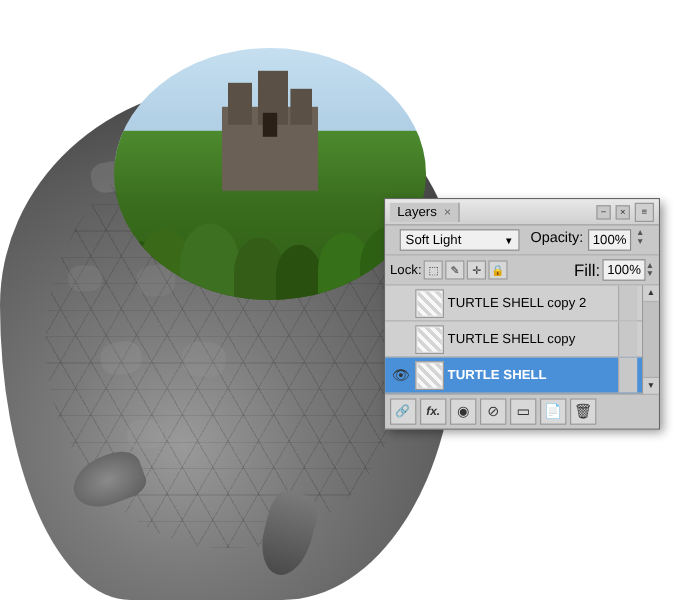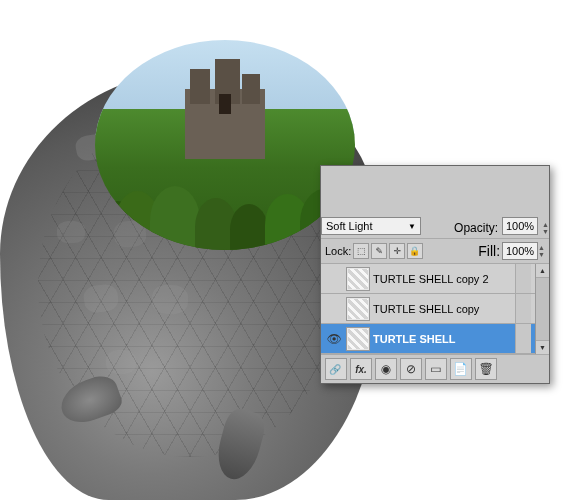"Layers ×" div.panel-titlebar { html: none -> <div> <div> <div> <span>Layers</span> <span>×</span> </div> </div> <div> <div>−</div> <div>×</div> <div>≡</div> </div> </div> }
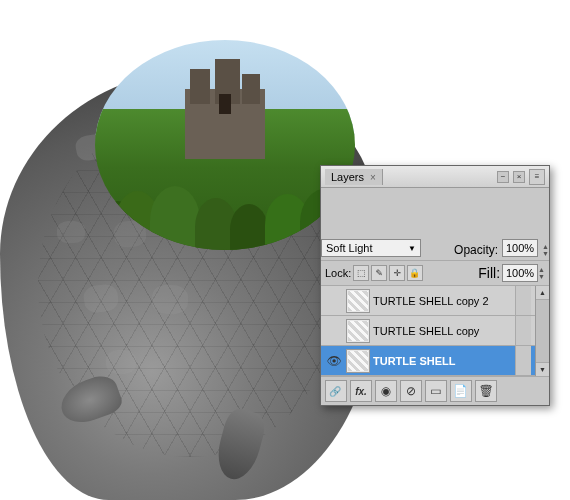"Soft Light" .blend-row { align-items: flex-end -> flex-start; margin-top: 48px -> none; padding: 3px 0 -> 3px 12px }
